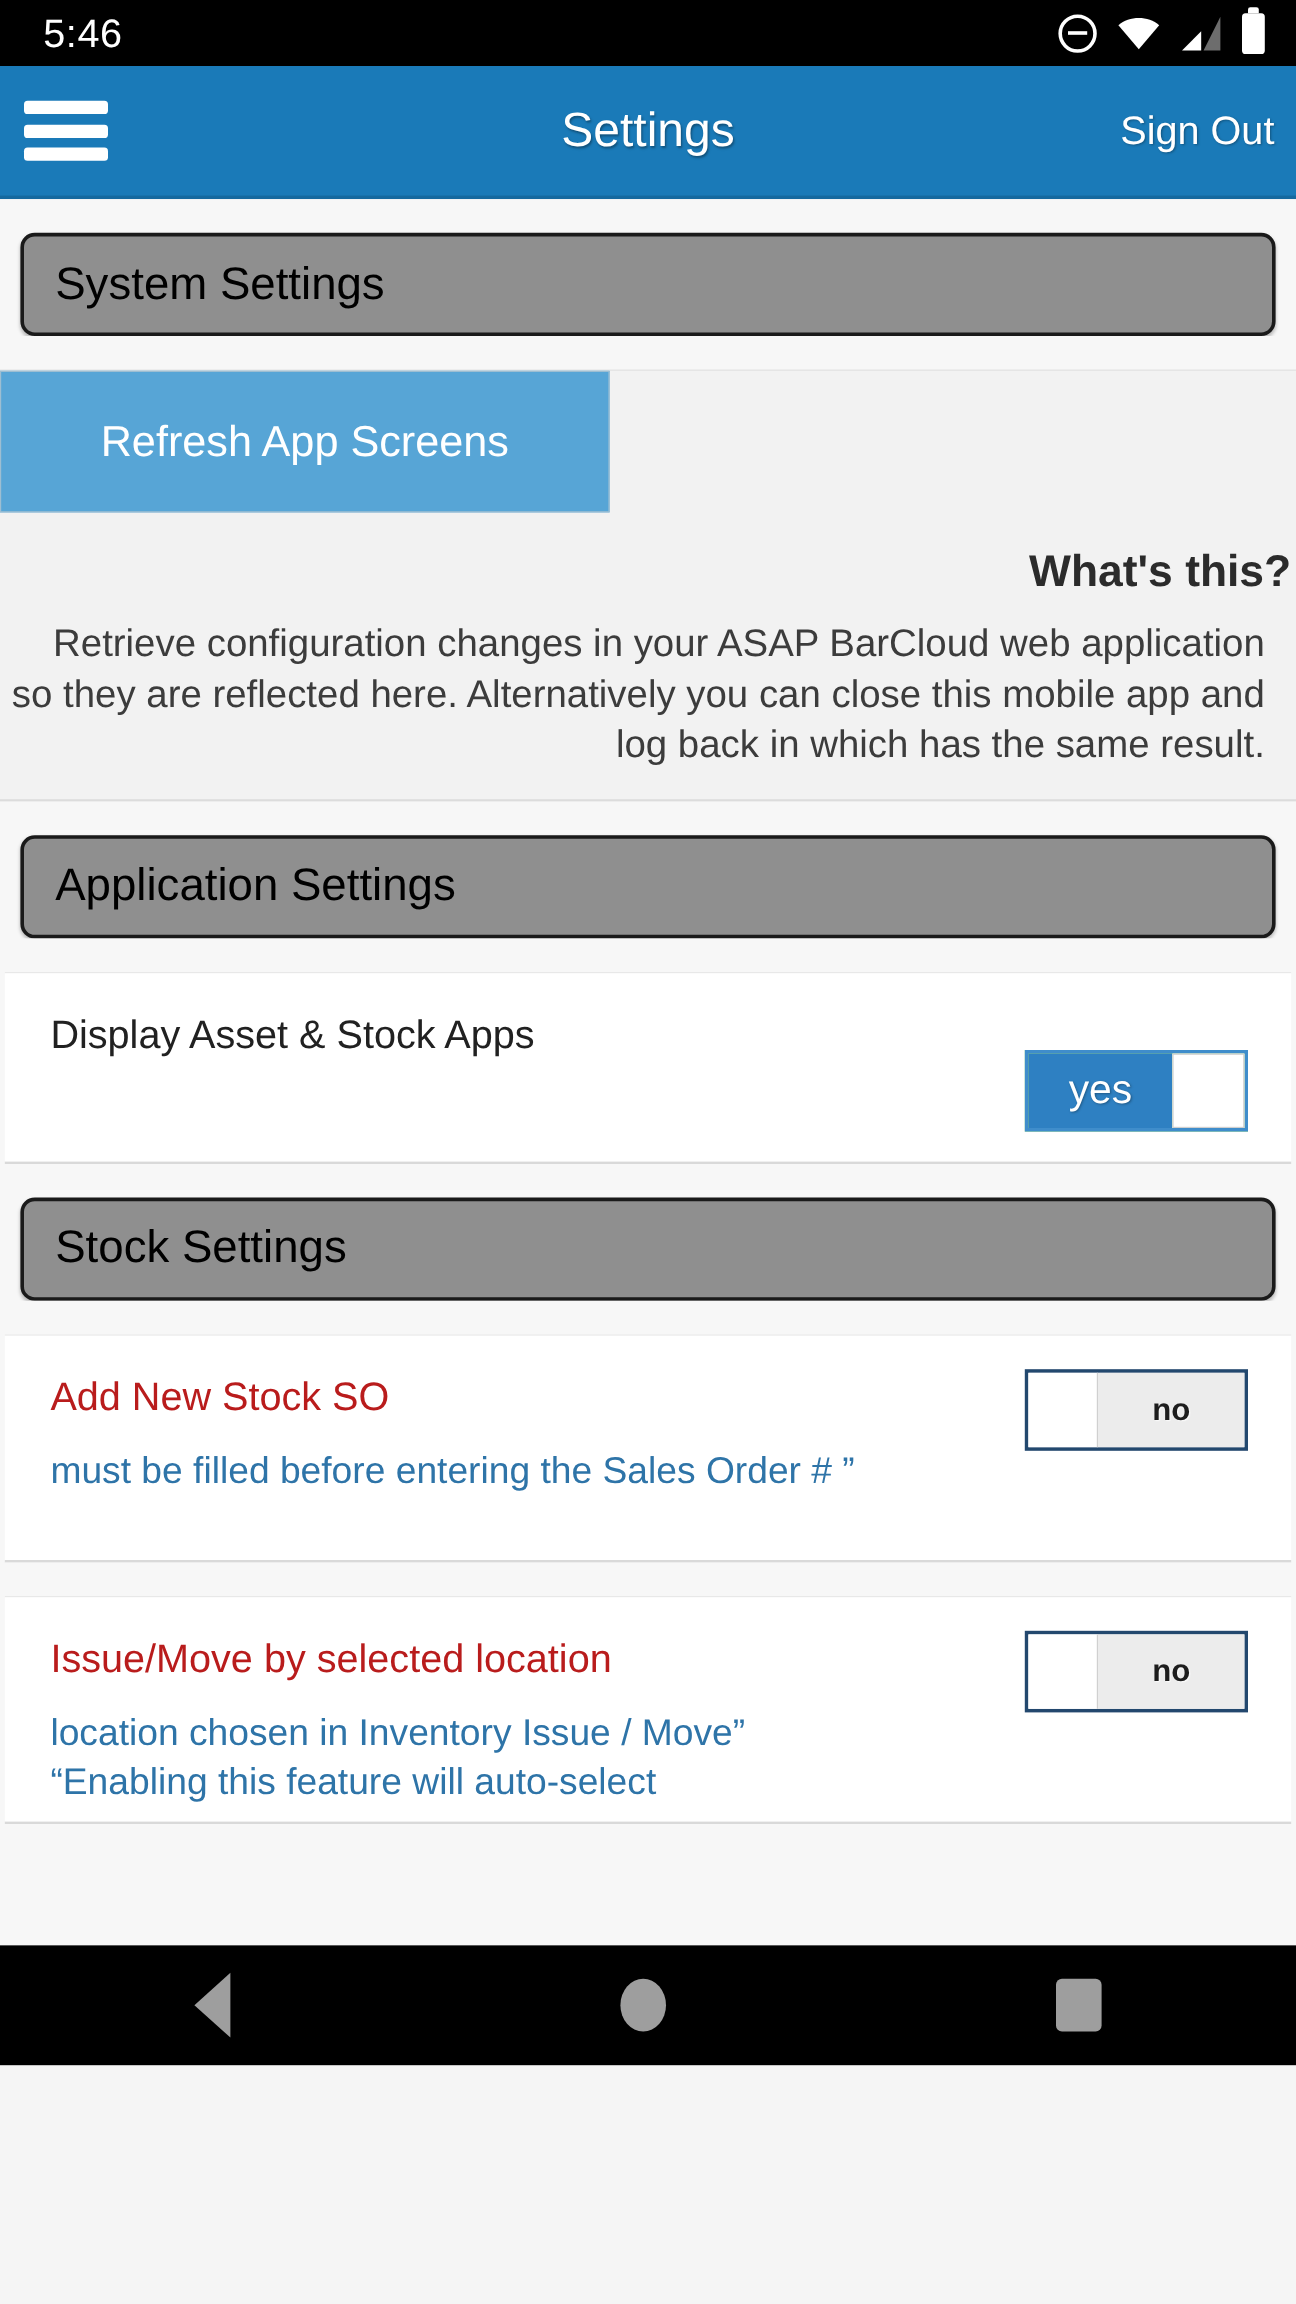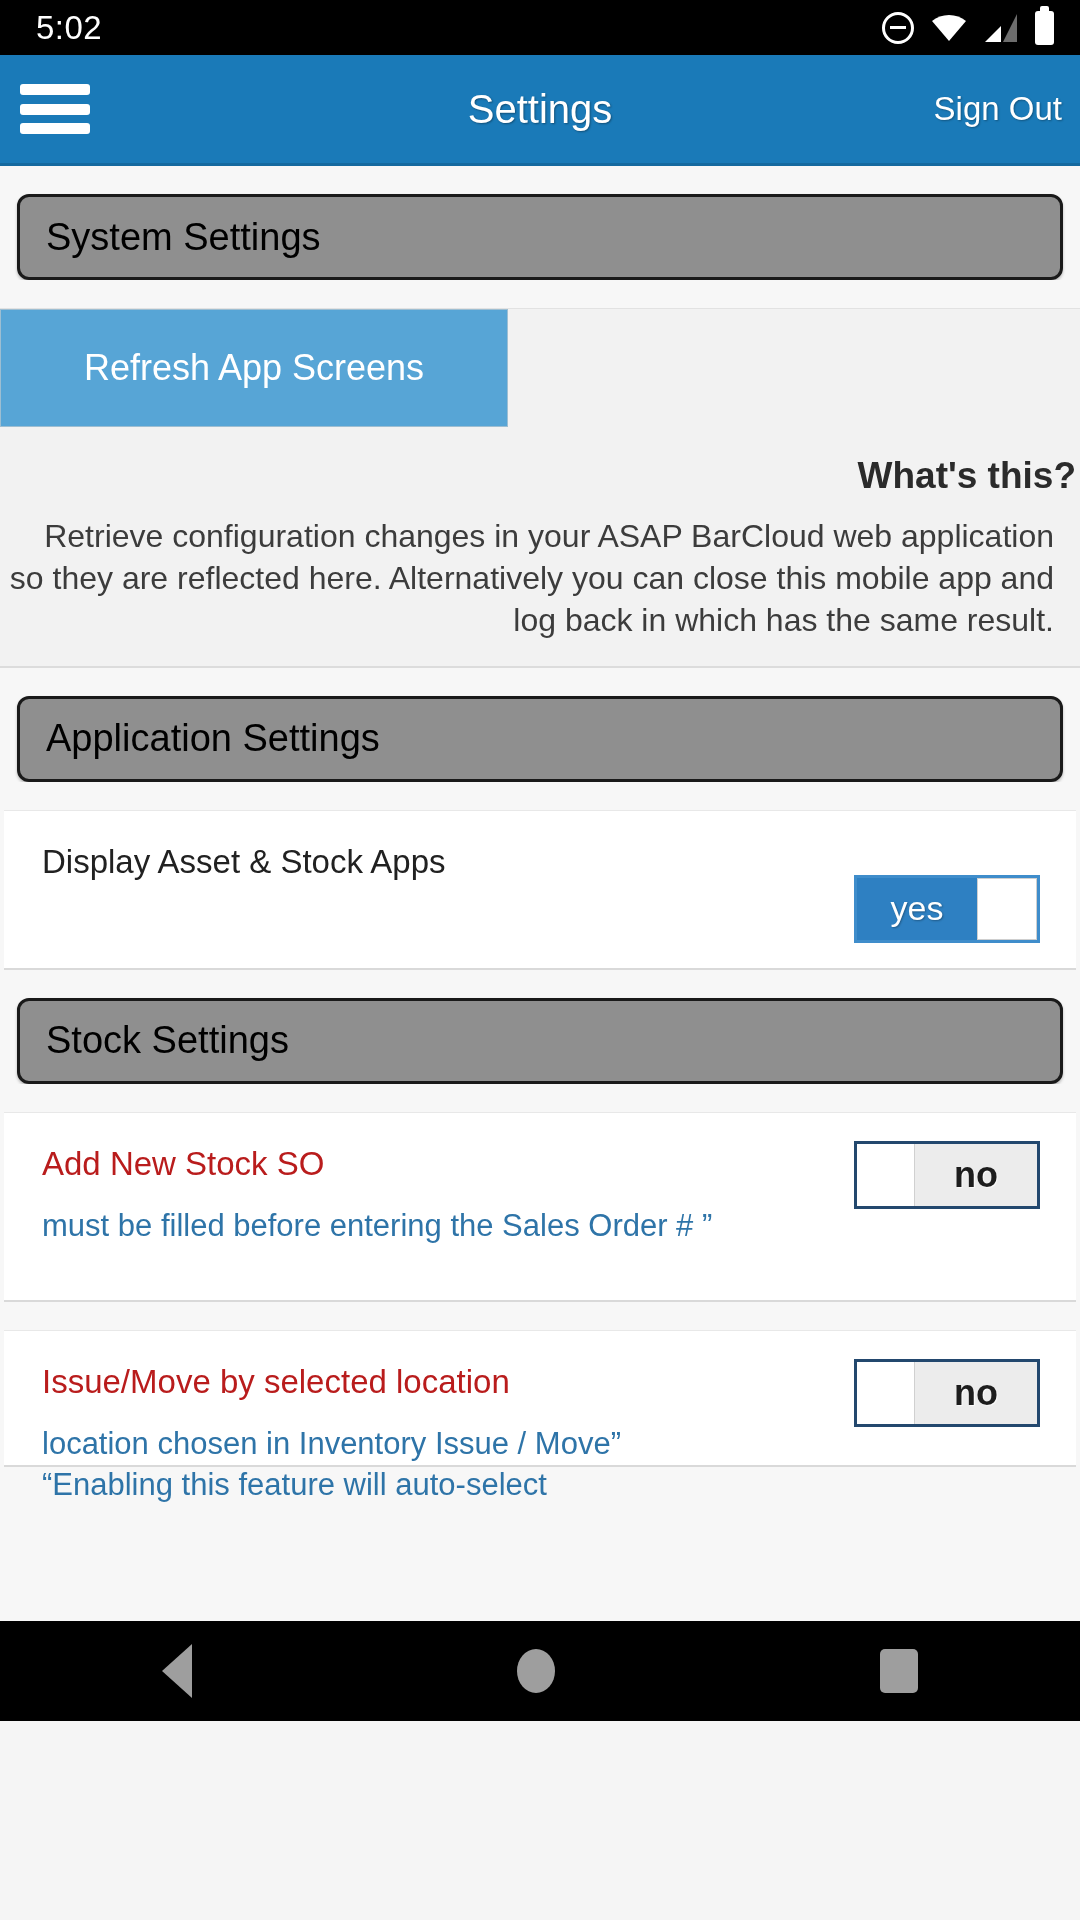"5:02" div.status-time { text: 5:02 -> 5:46 }
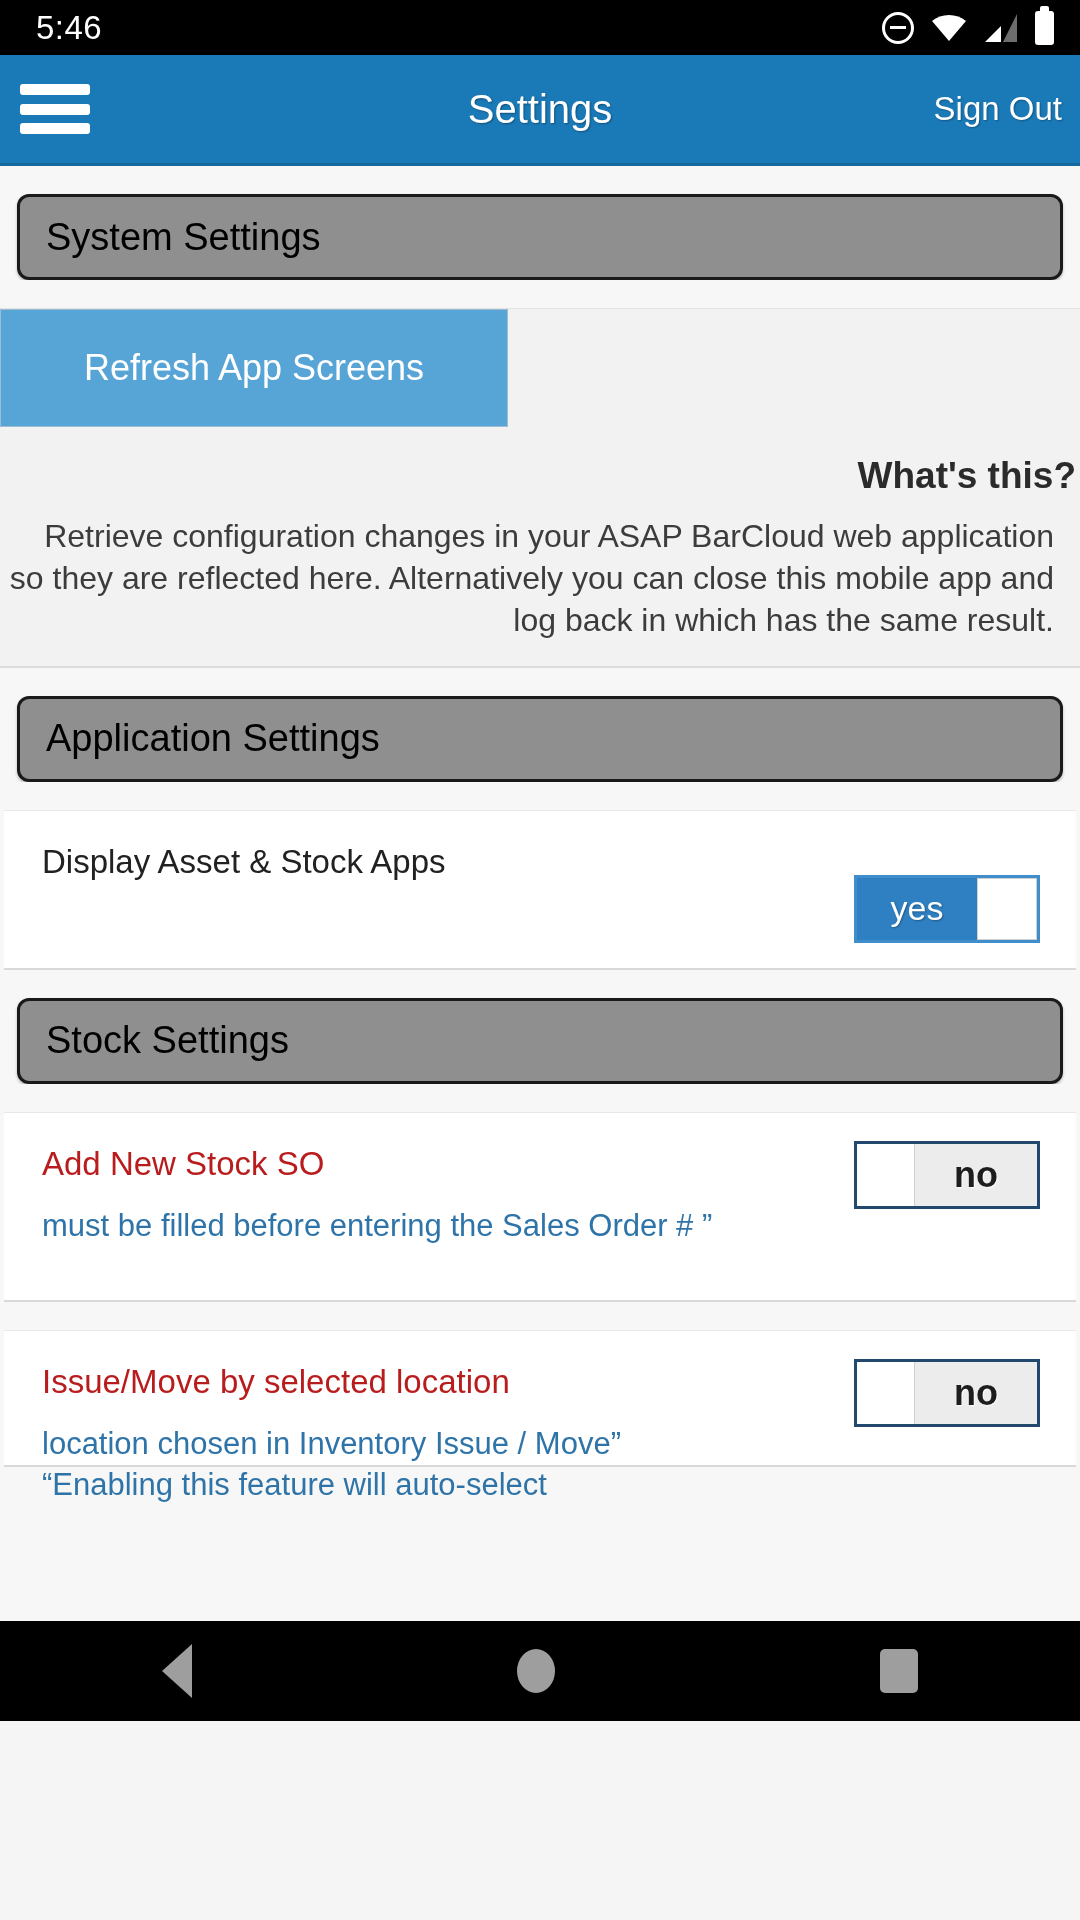"no" .toggle.off .track { font-size: 36px -> 26px }
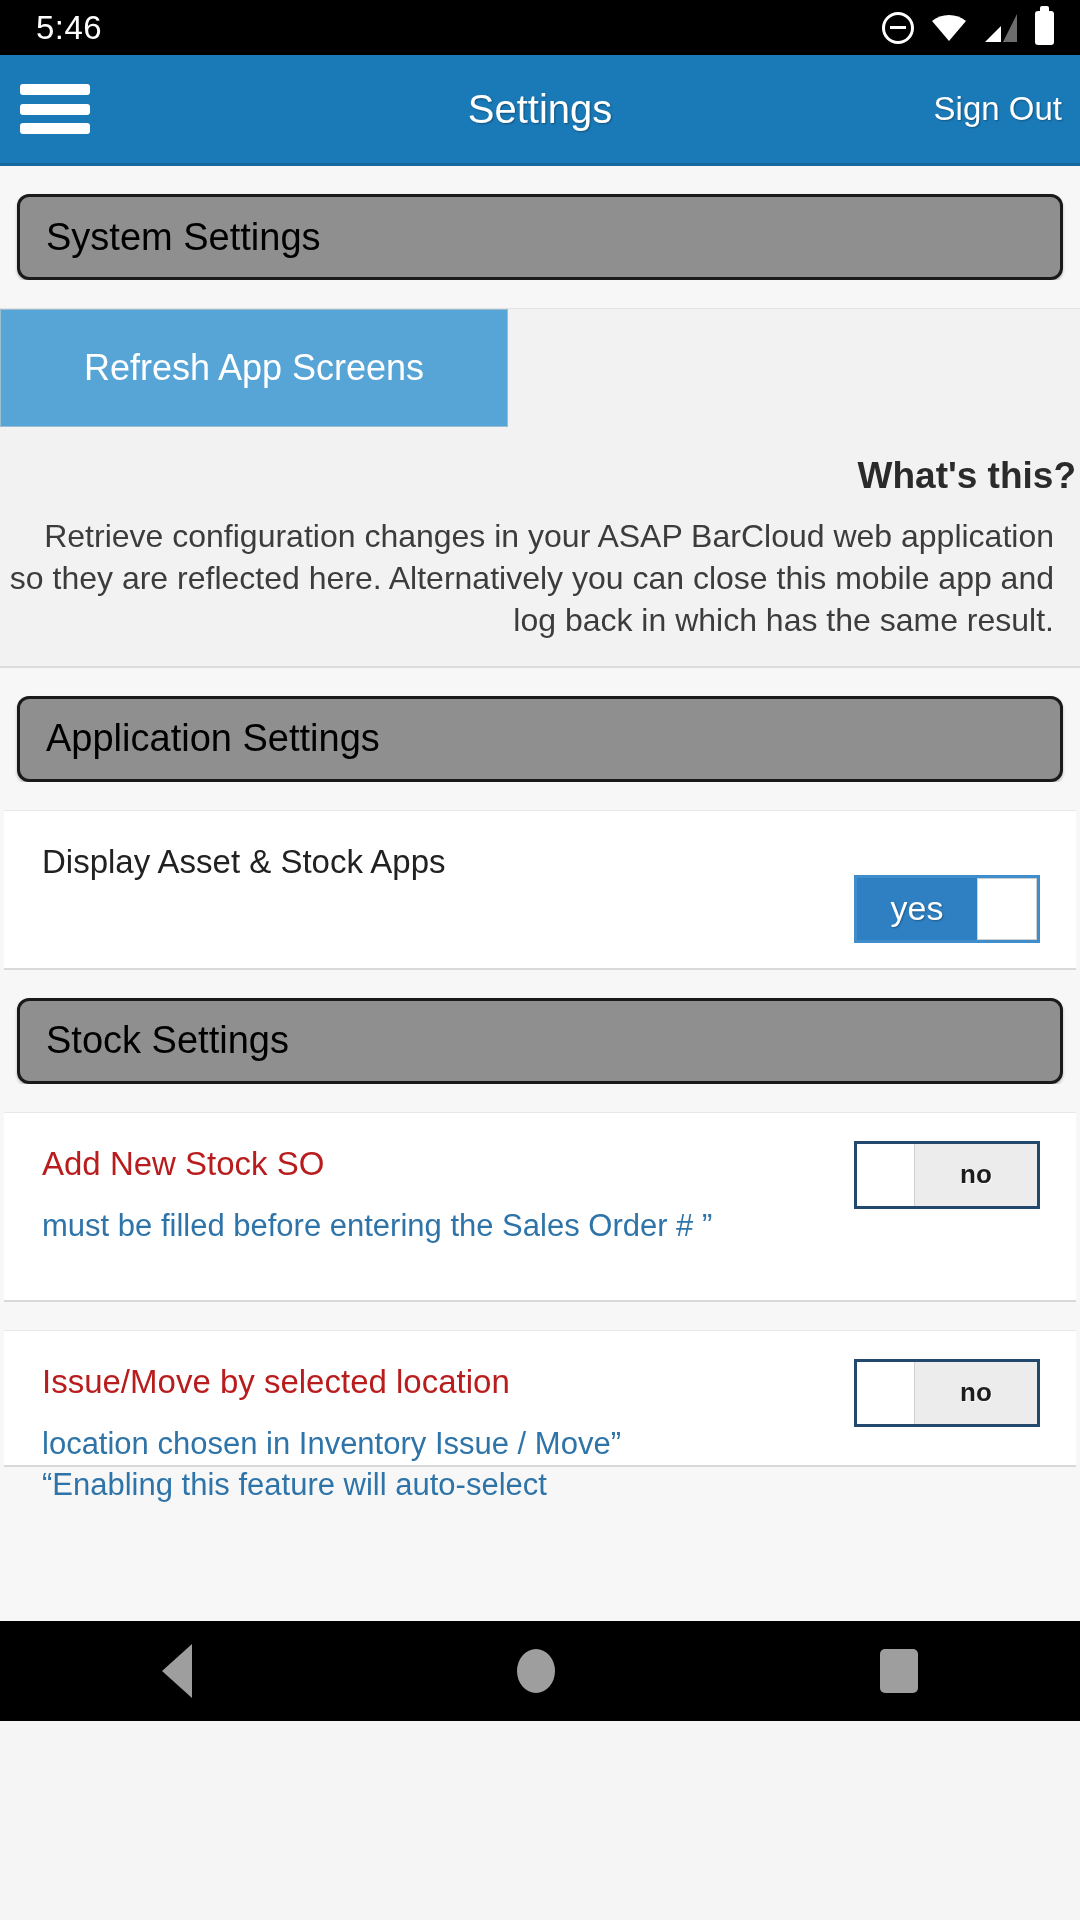"Issue/Move by selected location" div.card { height: 137px -> 190px }
